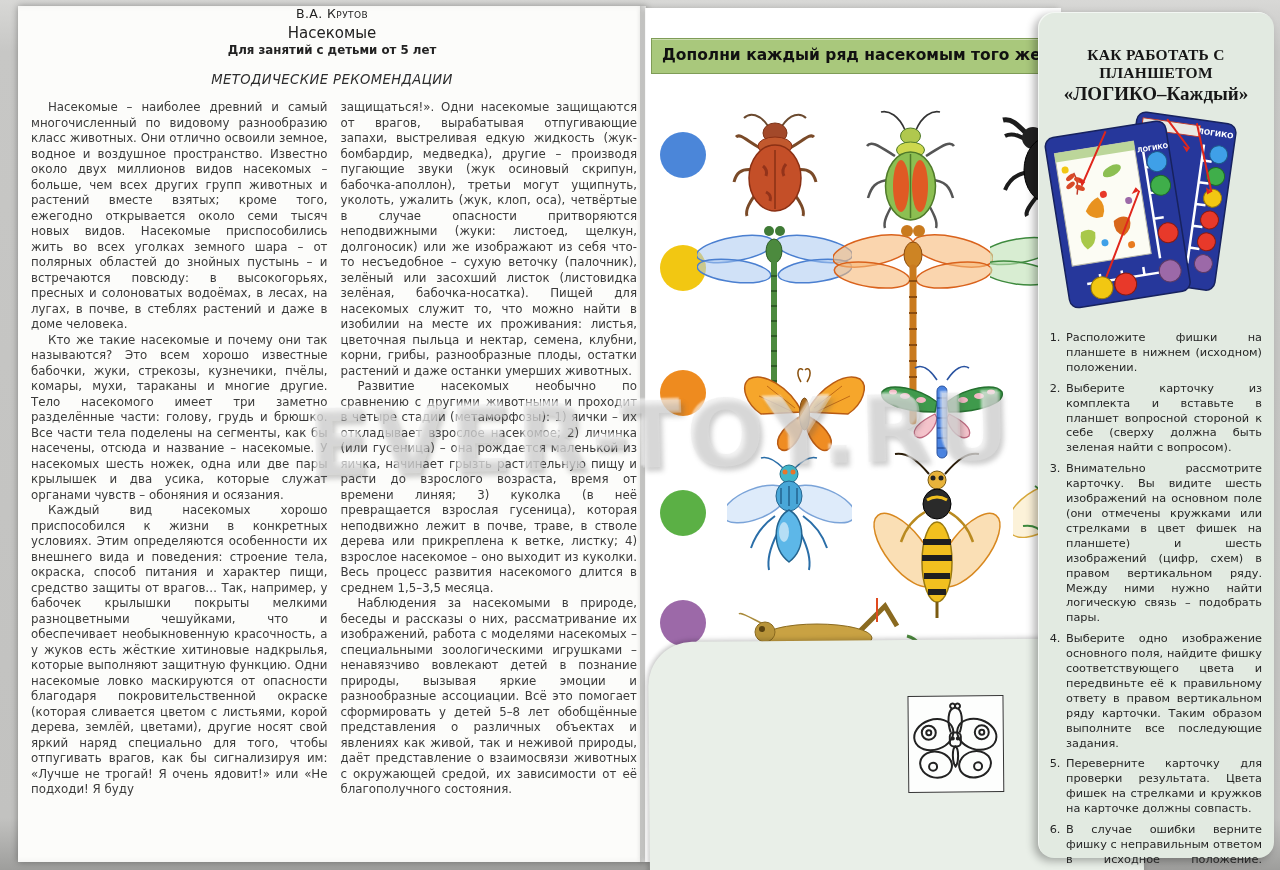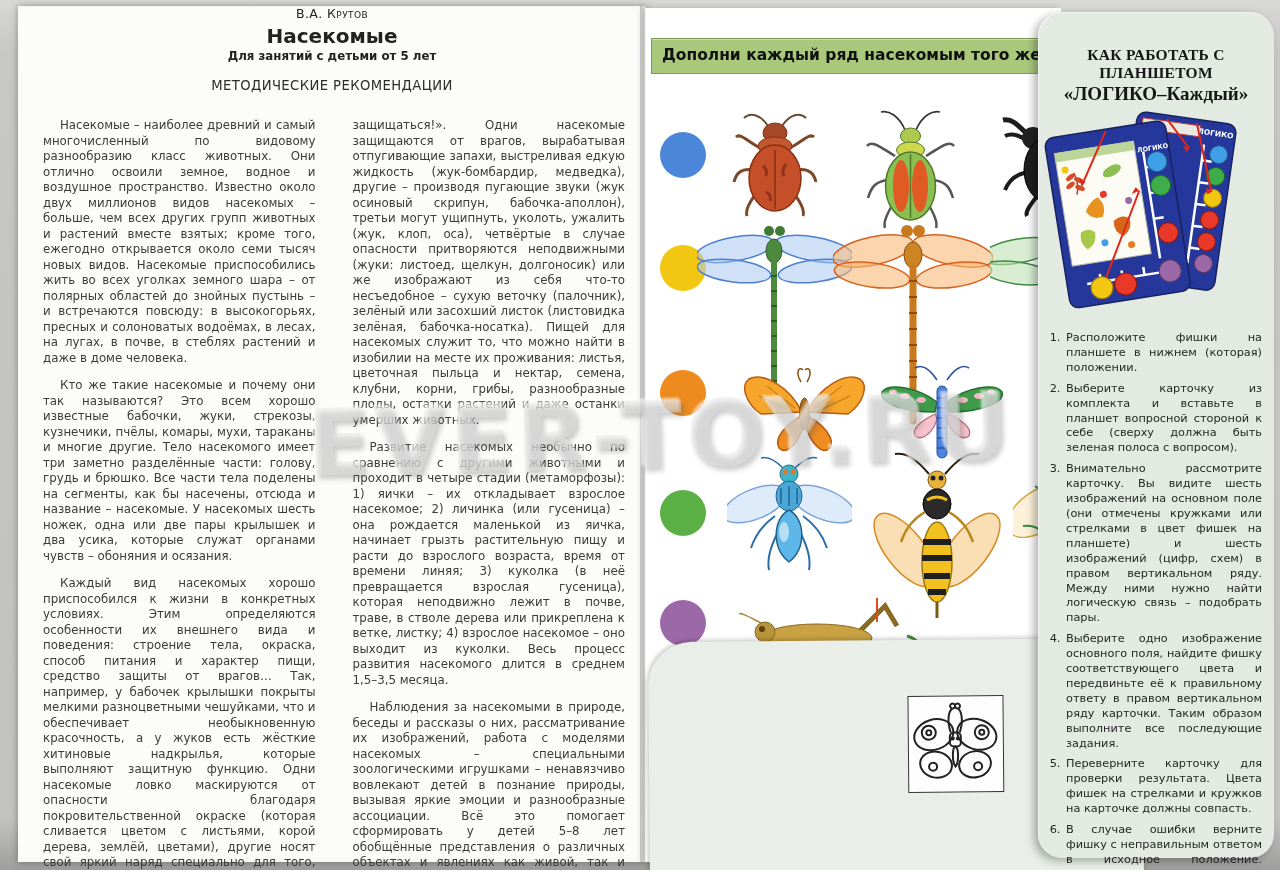"Насекомые" .lp-title { font-size: 20px -> 15px; font-weight: bold -> normal }
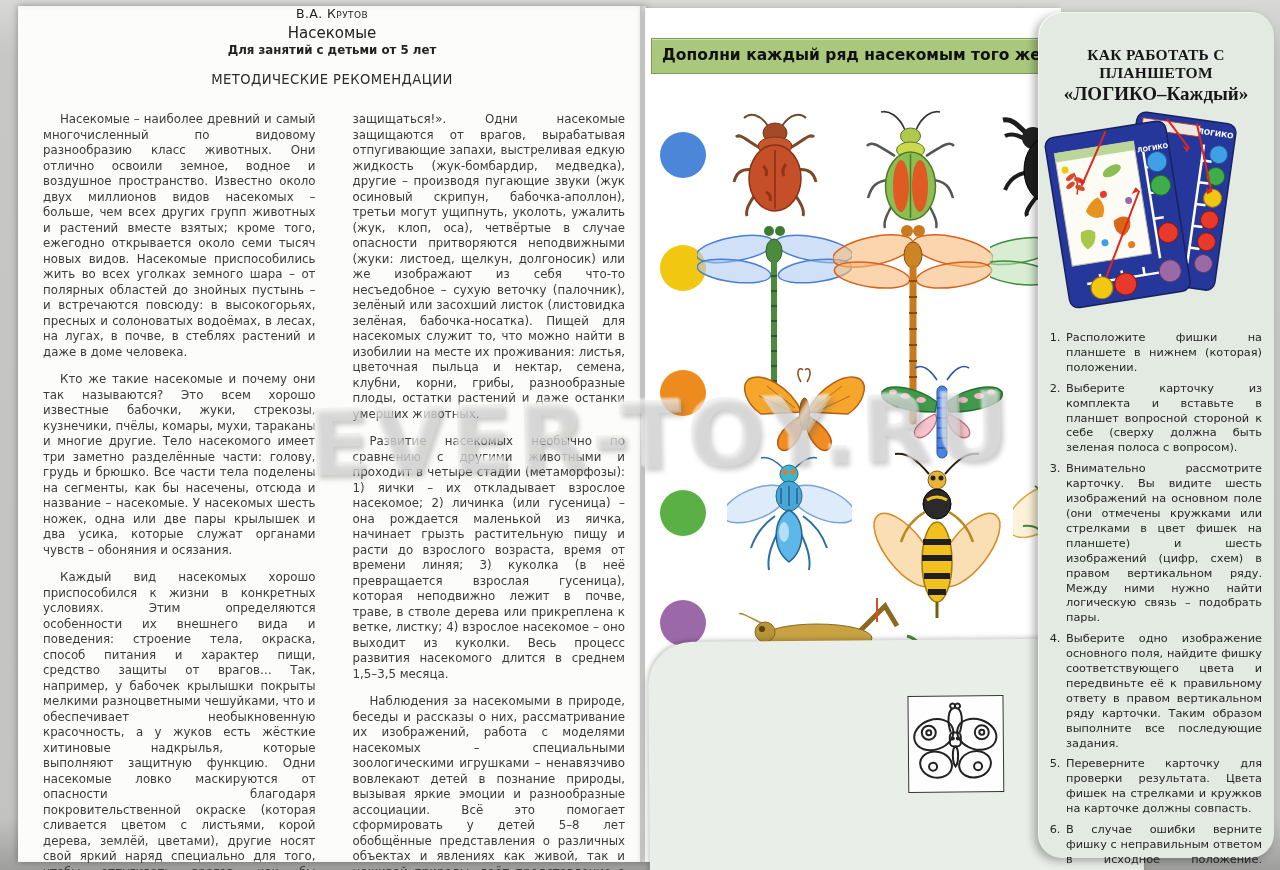"КАК РАБОТАТЬ С ПЛАНШЕТОМ" .panel { border-radius: 24px -> 16px }
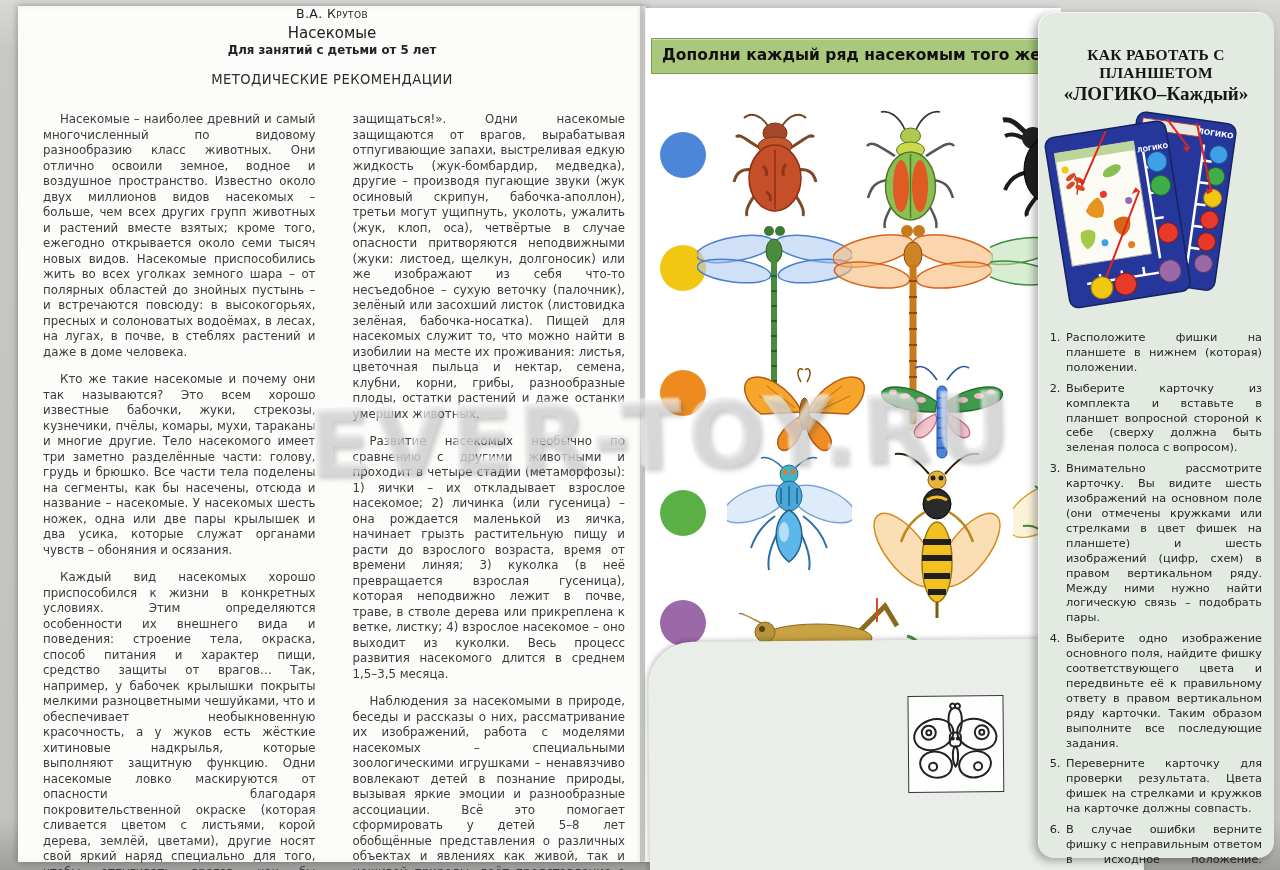"МЕТОДИЧЕСКИЕ РЕКОМЕНДАЦИИ" .lp-heading { font-style: none -> italic }
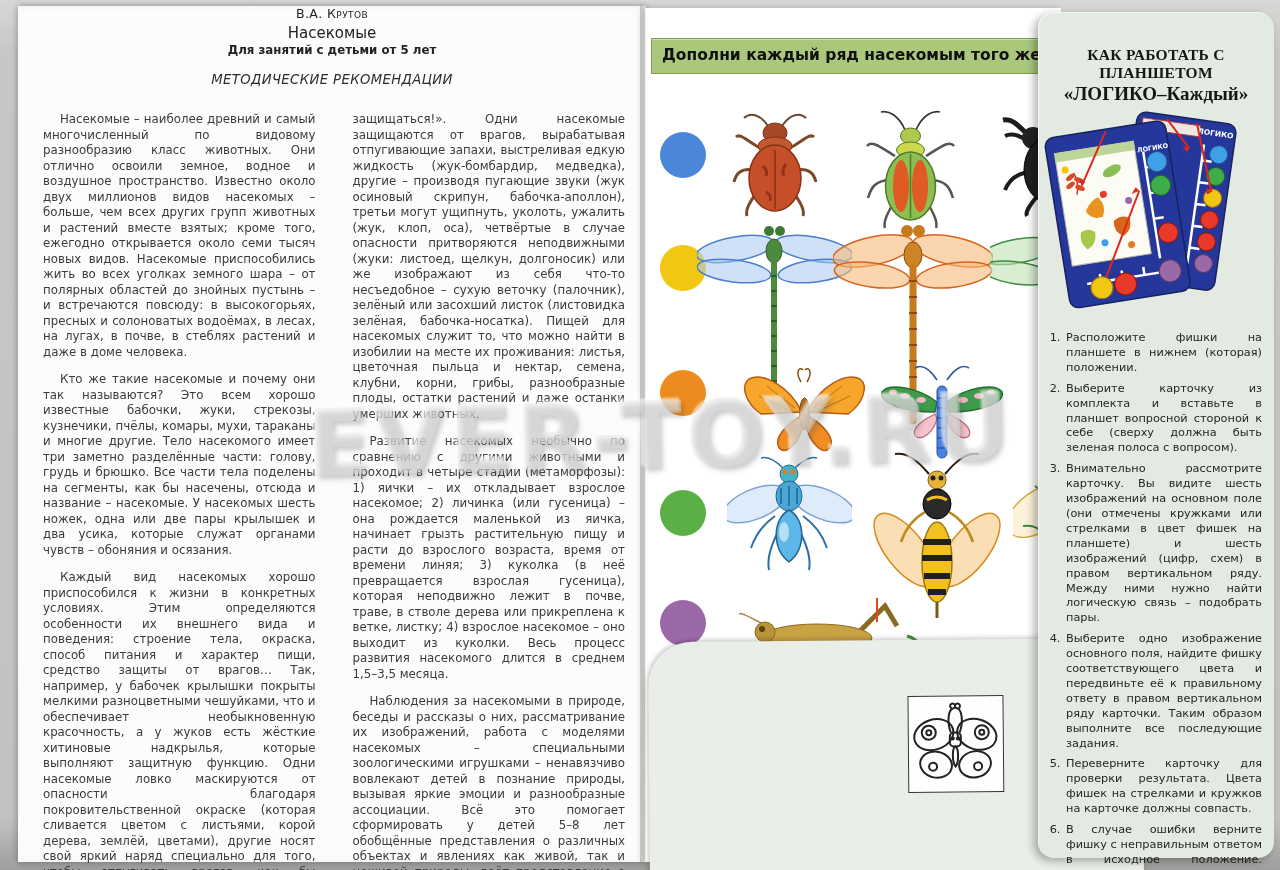"Насекомые – наиболее древний и" .lp-col p { margin: 12px -> 0 }
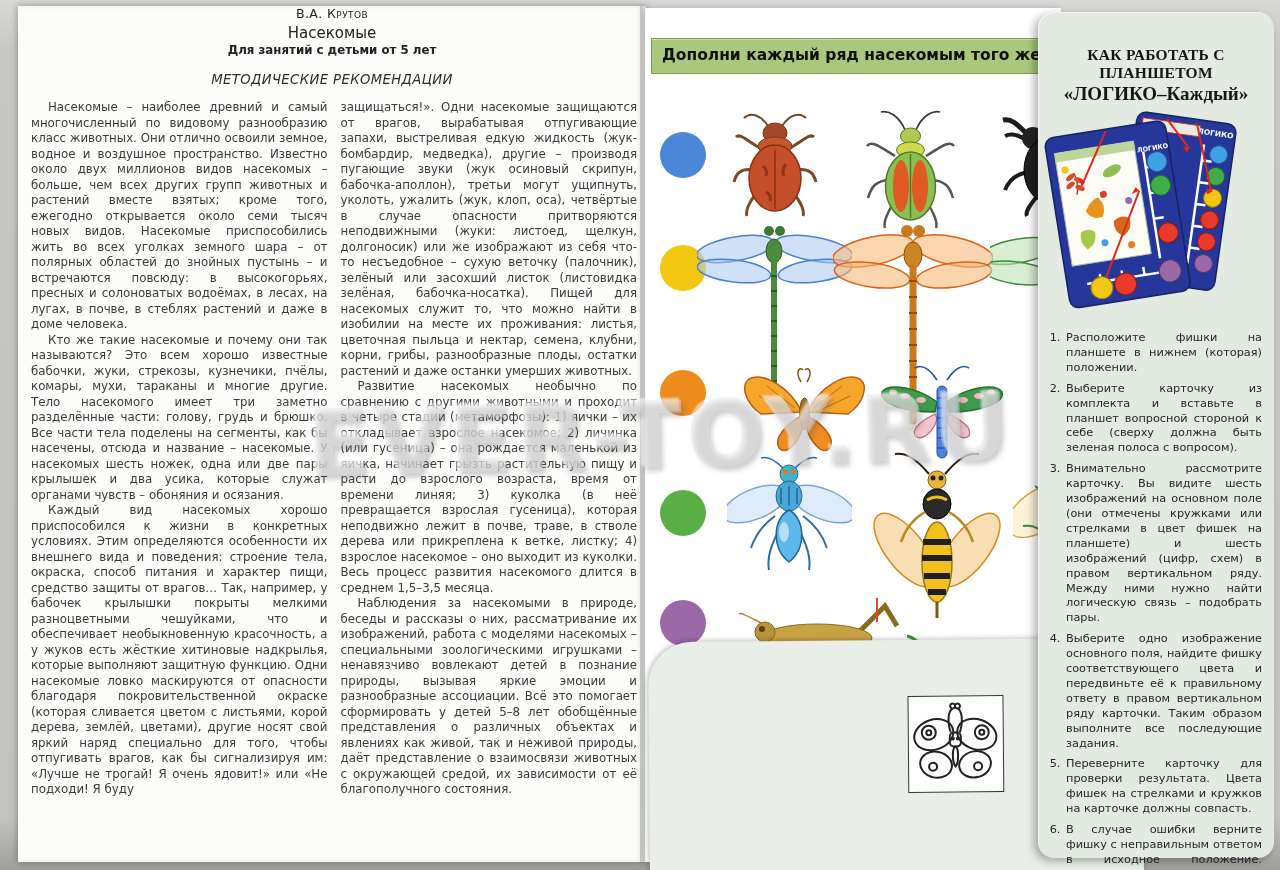"Расположите фишки на планшете в" li { text: которая -> исходном }
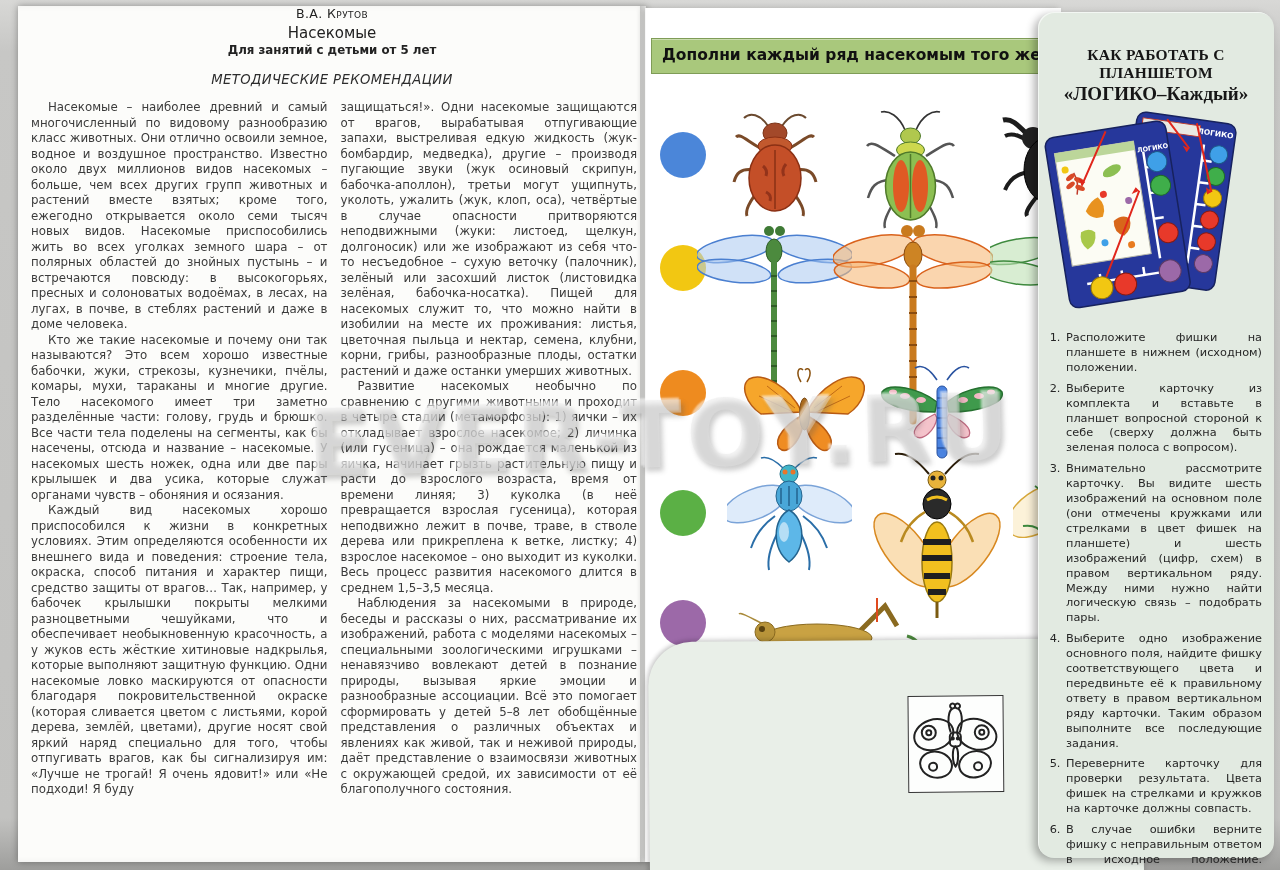"Выберите карточку из комплекта и" li { text: полоса -> найти }
